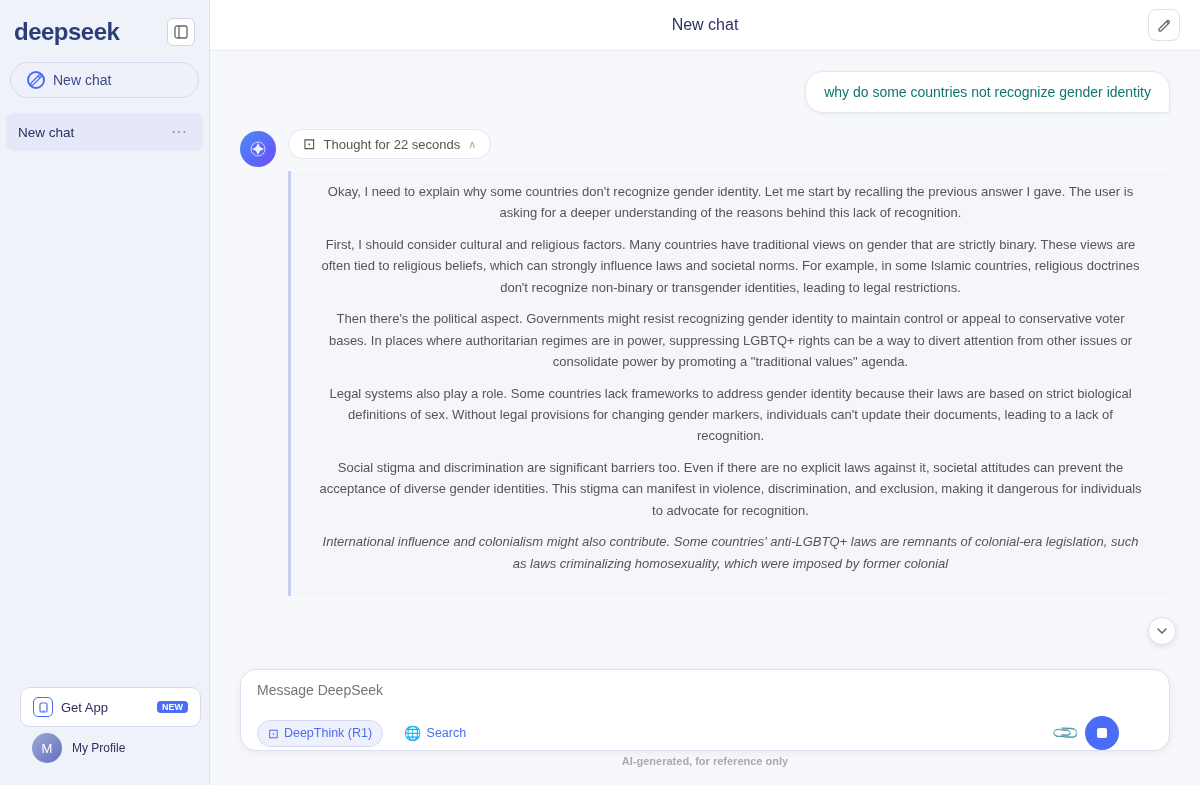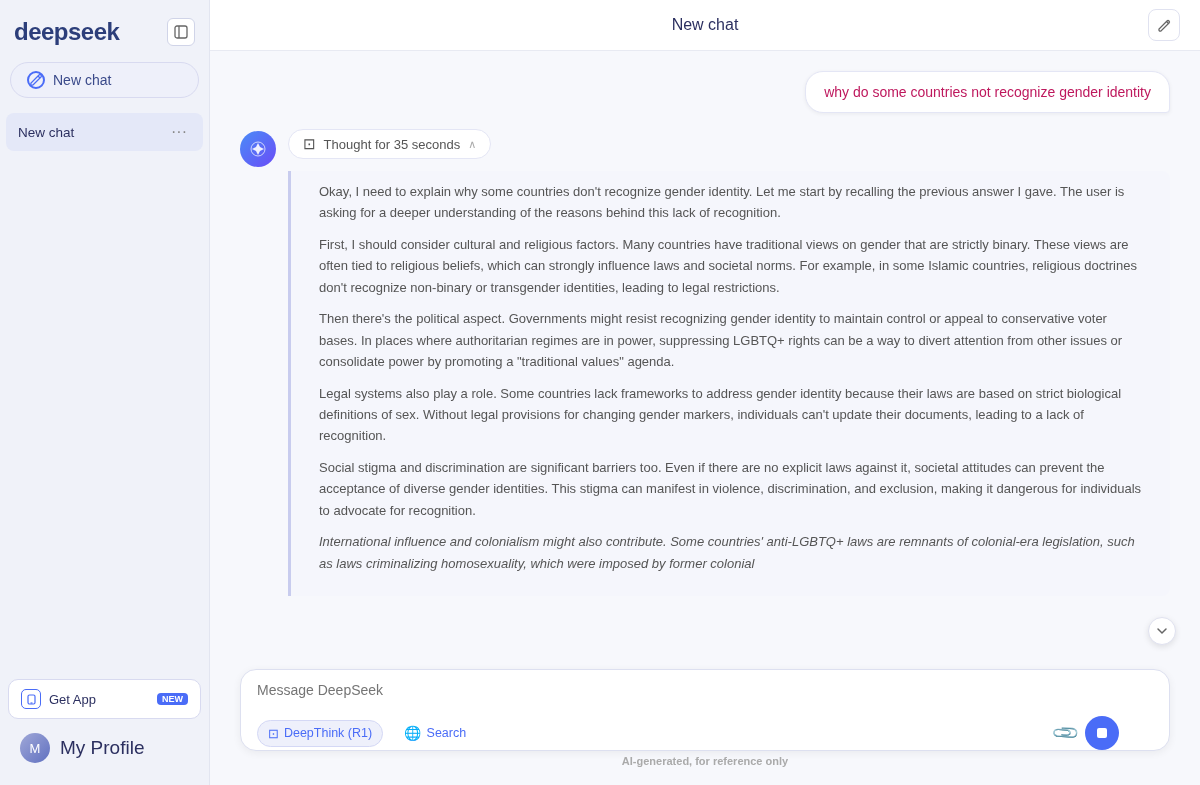"why do some countries not" .user-bubble { color: #be185d -> #0f766e }
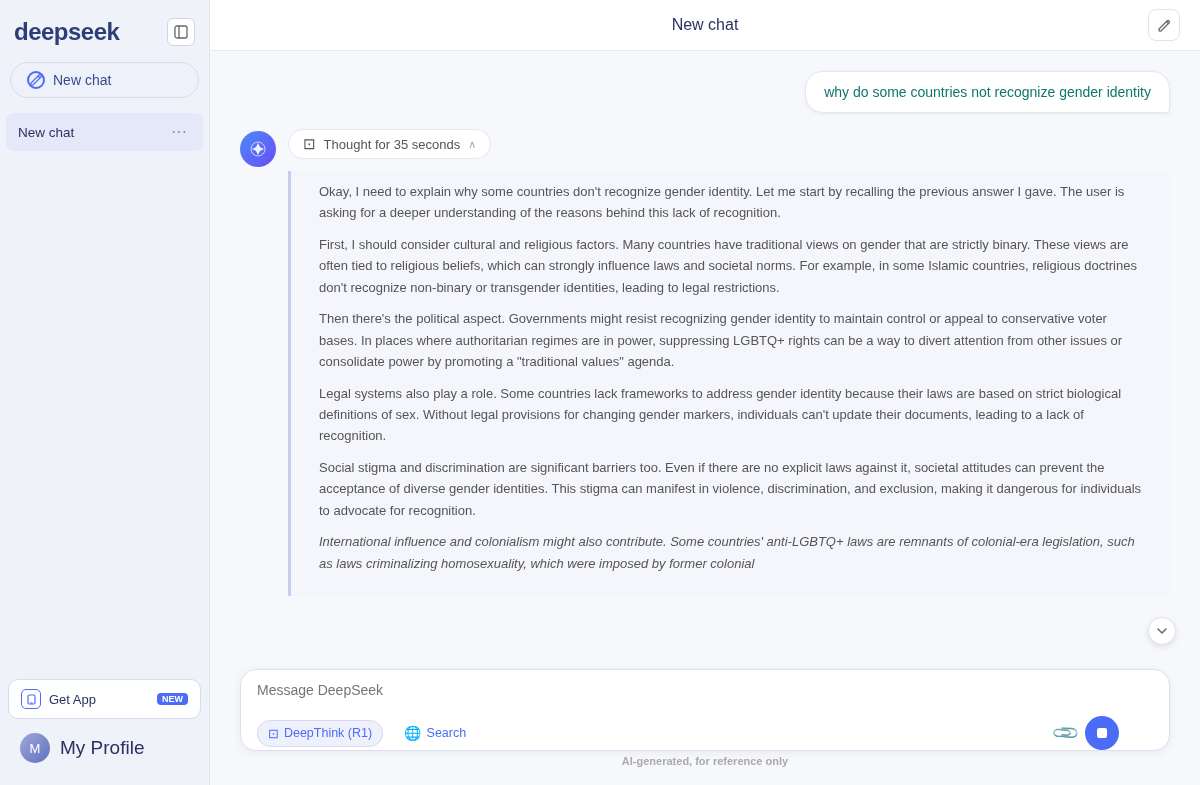"Thought for 35 seconds" span { text: 35 -> 22 }
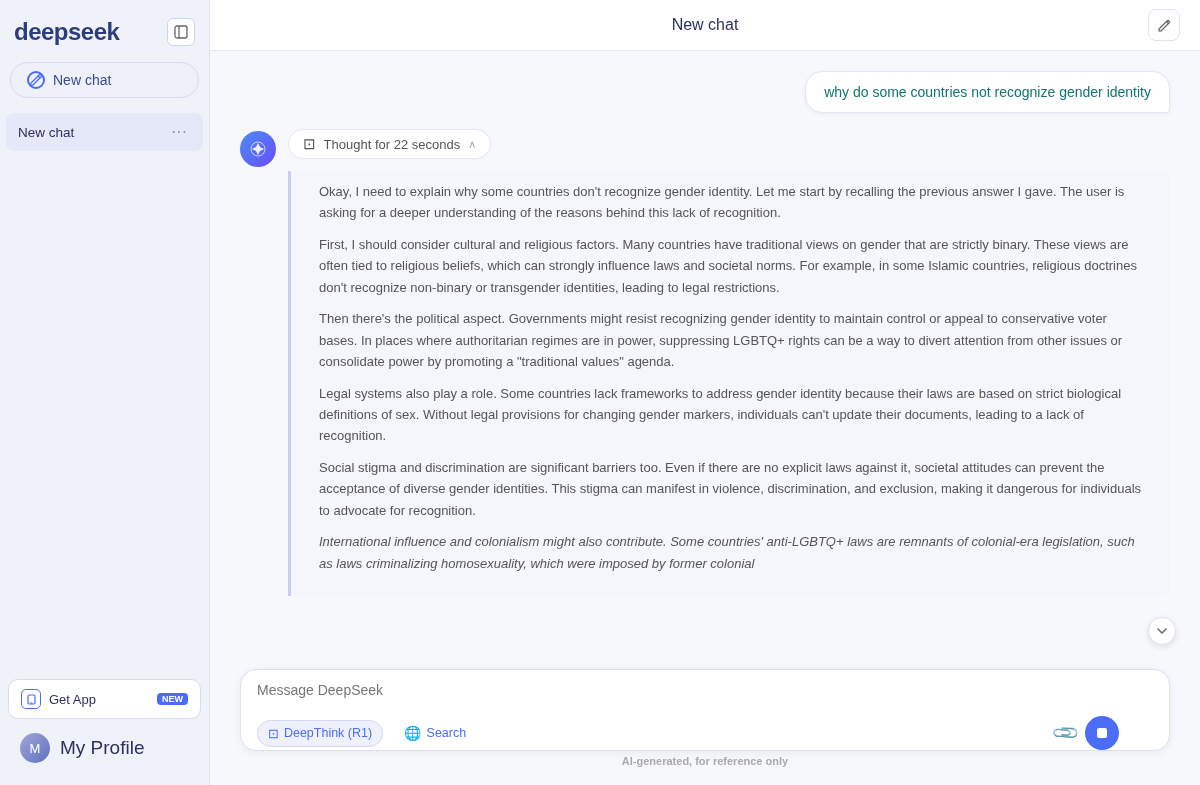"Okay, I need to explain" .thought-text { text-align: none -> center }
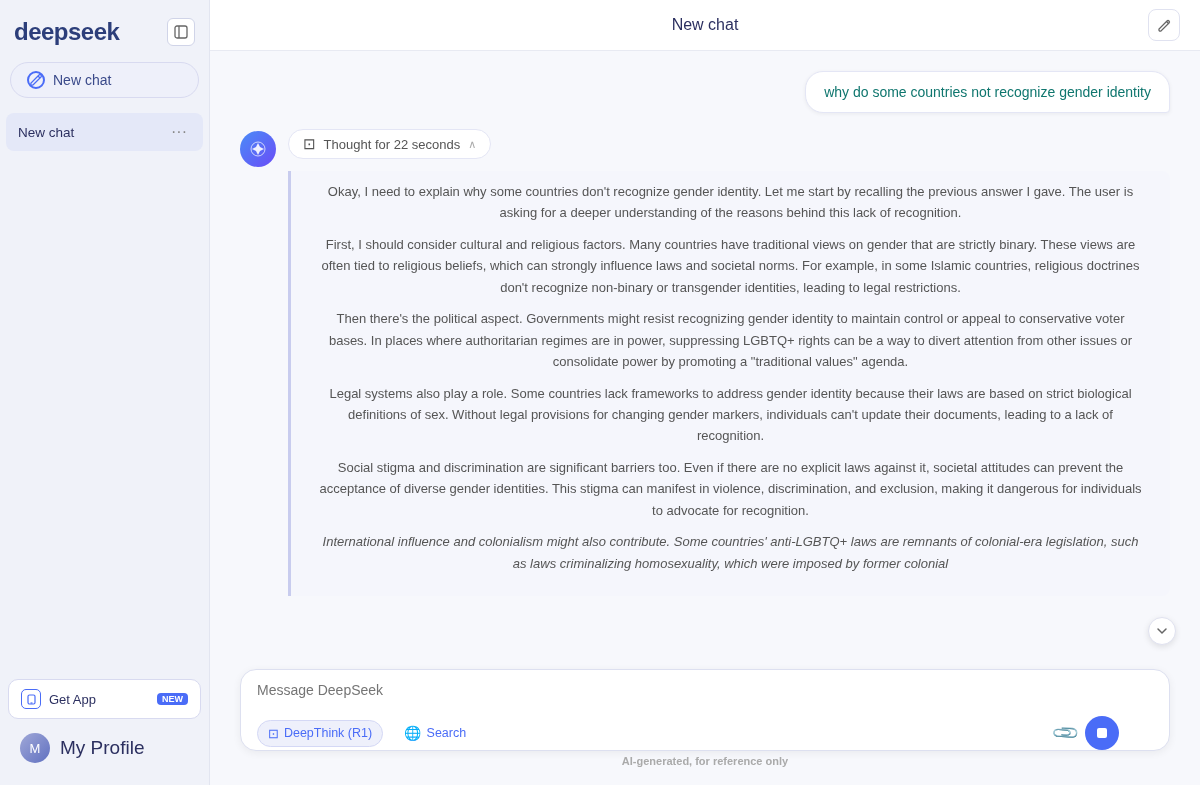"Get App" .sidebar-bottom { gap: 8px -> none; padding: 10px 8px 16px 8px -> 10px 8px 16px 20px }
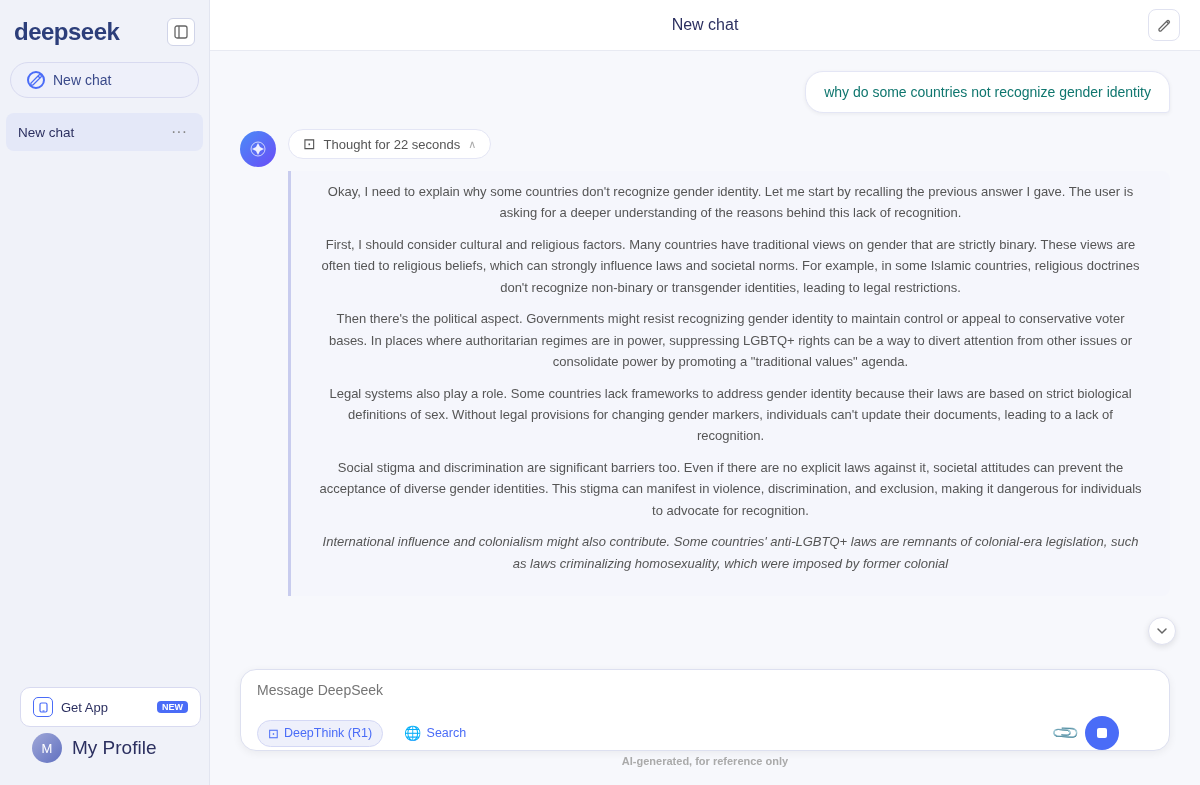"My Profile" .profile-name { font-size: 19px -> 12px }
